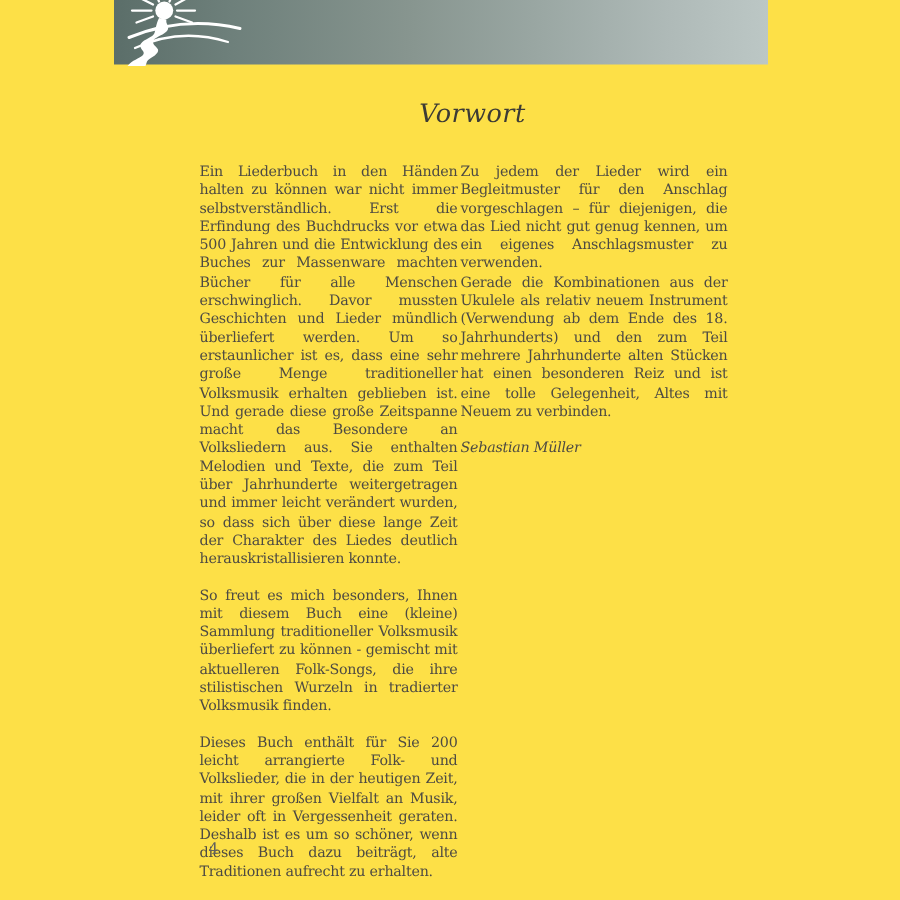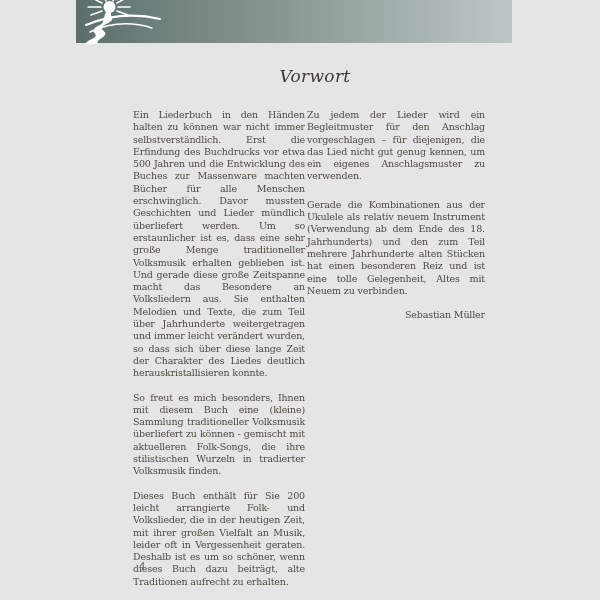"Vorwort" .page { background: #e5e5e5 -> #fde047 }
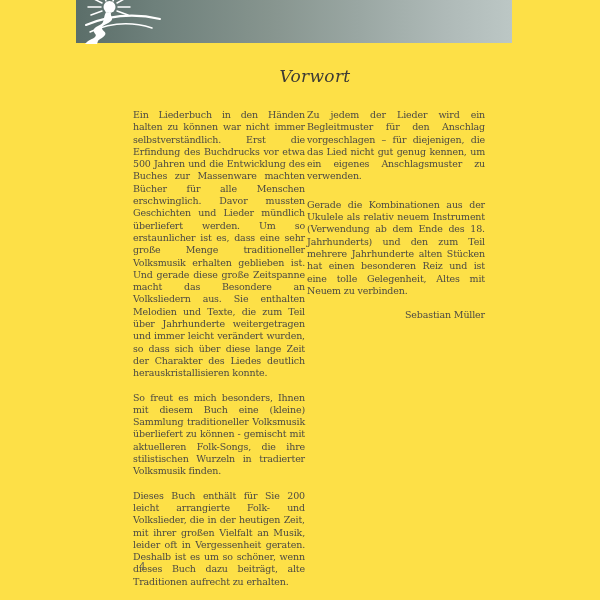"Zu jedem der Lieder wird" .col p.tight { margin-bottom: 16px -> 0 }
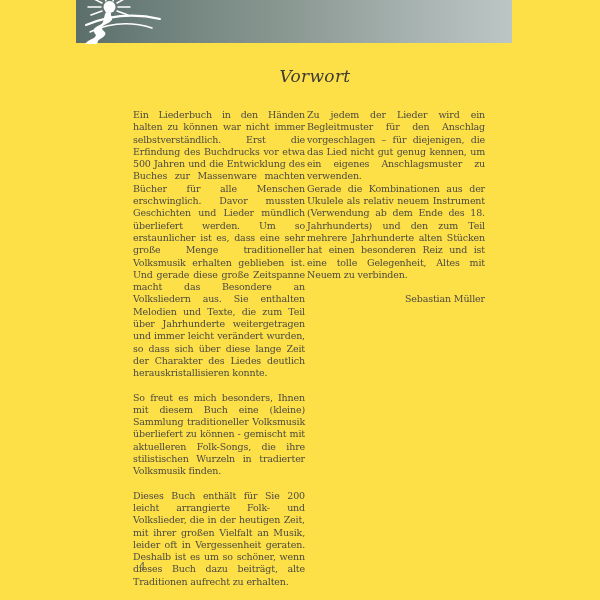"Sebastian Müller" .signature { font-style: none -> italic; text-align: right -> none }
